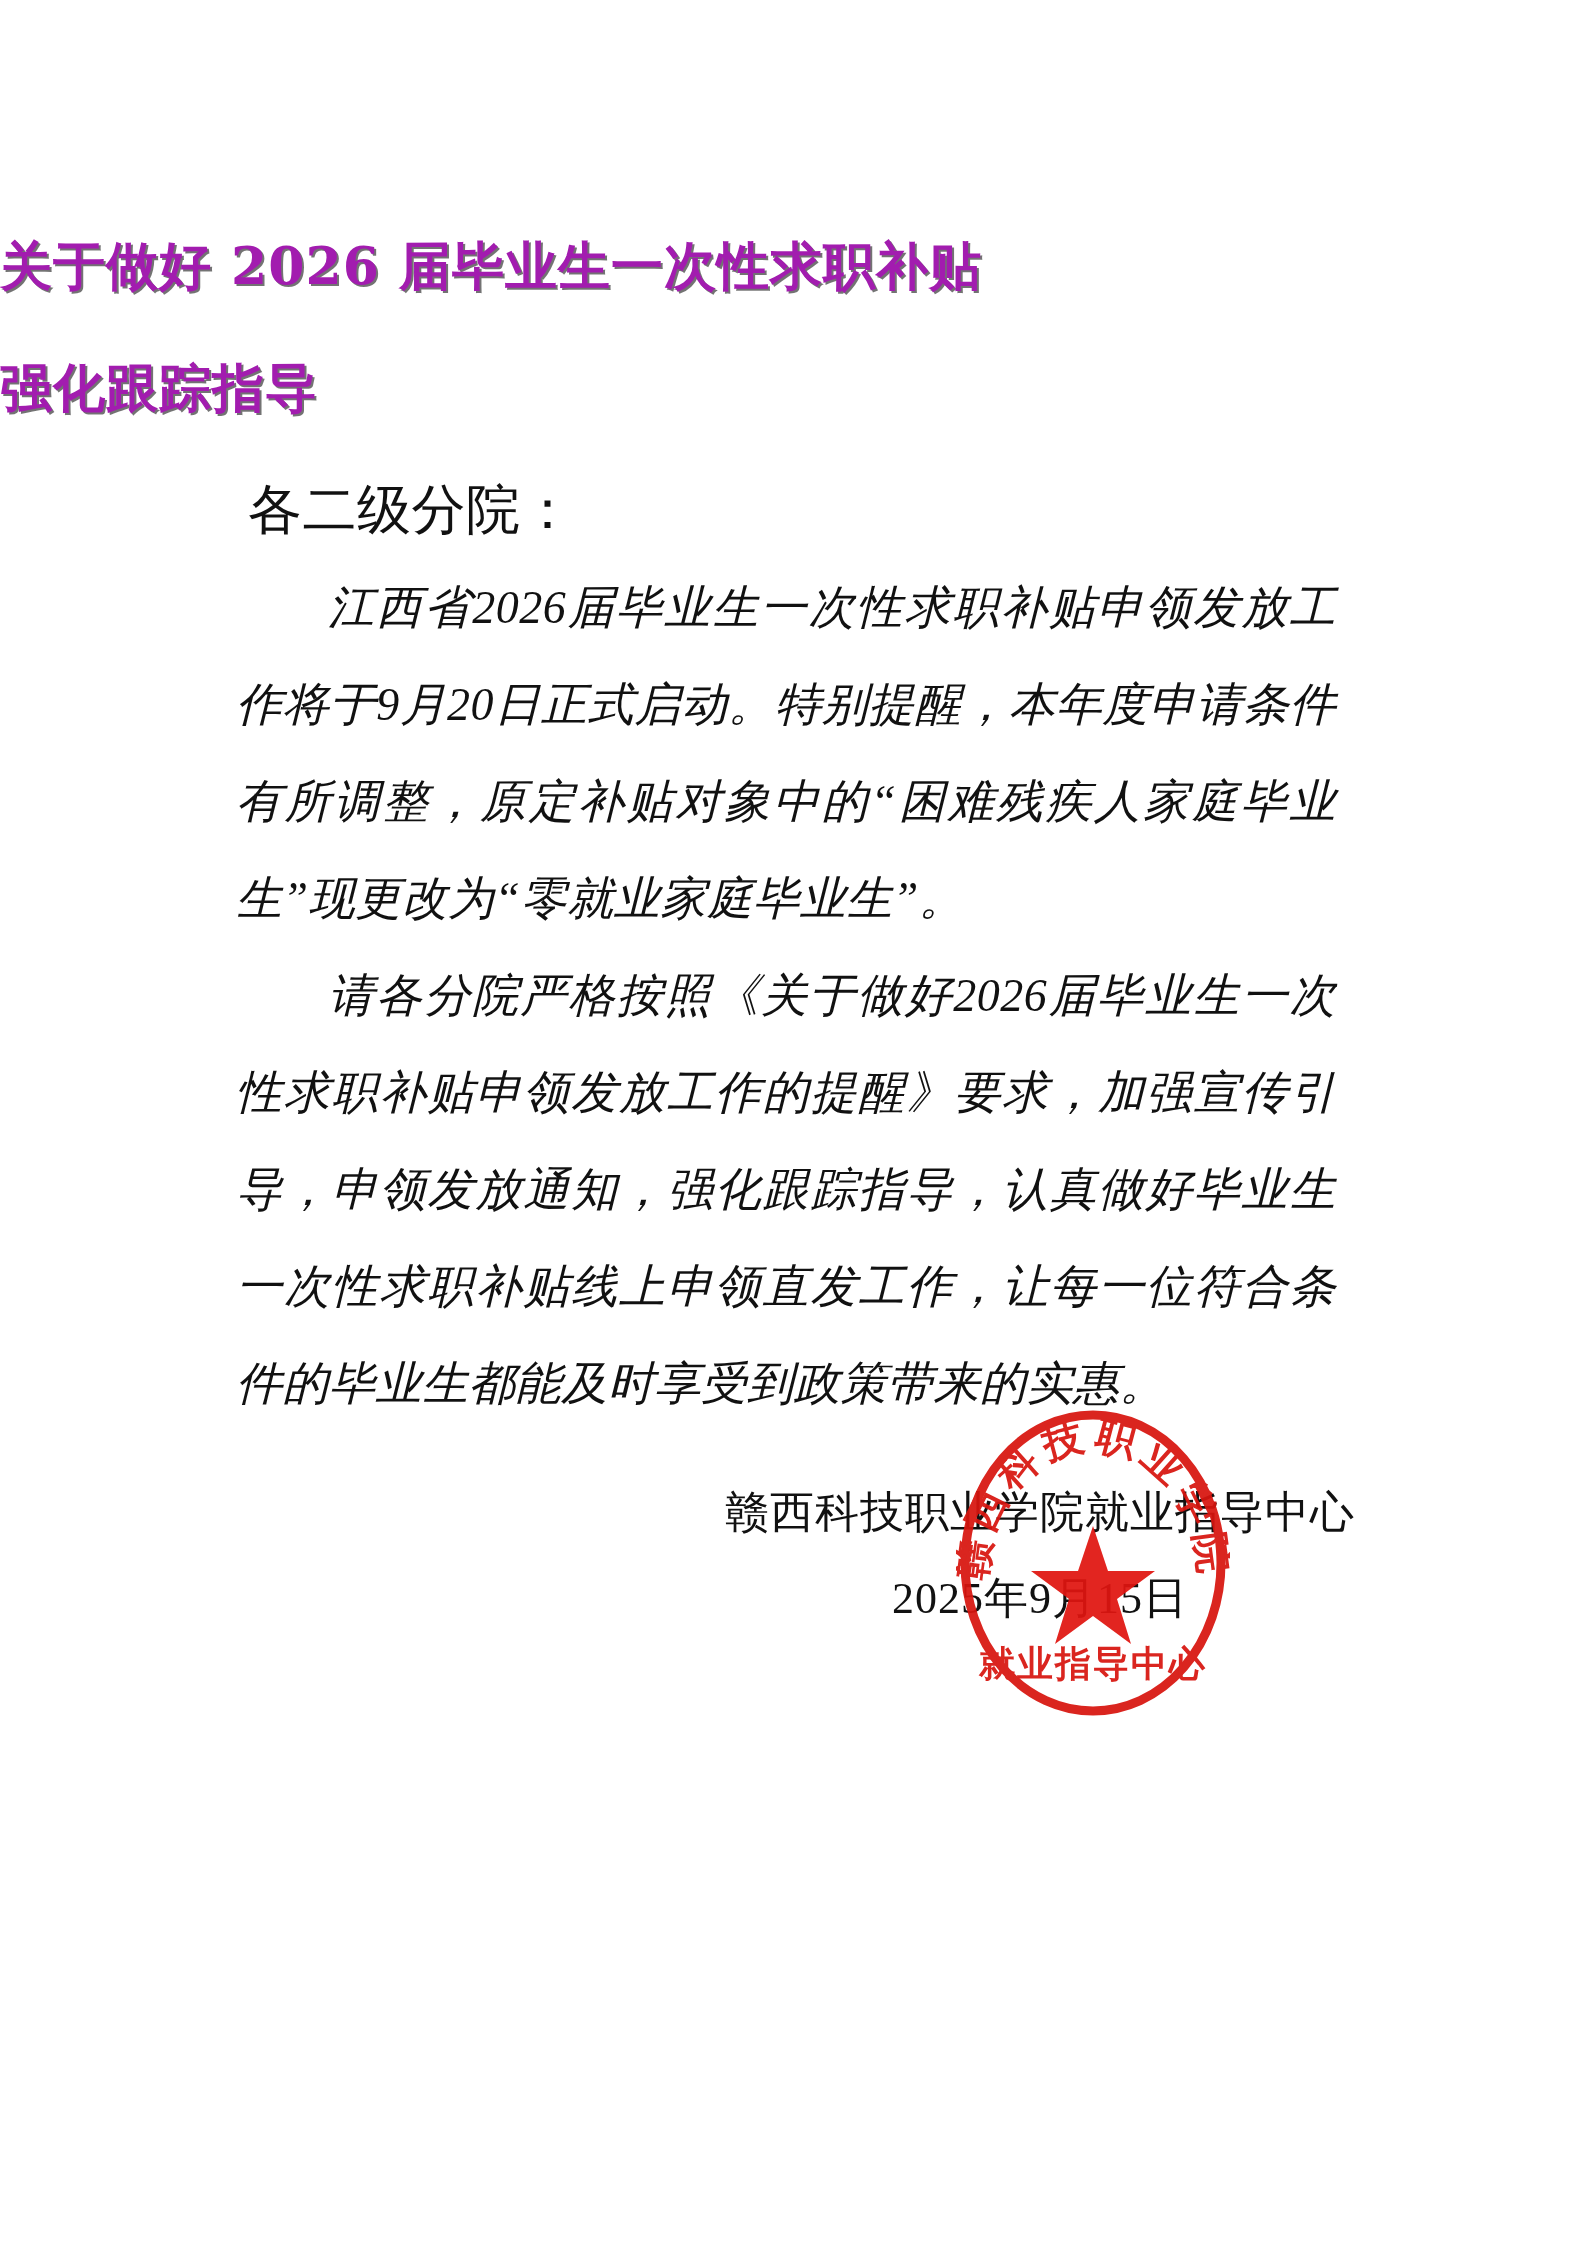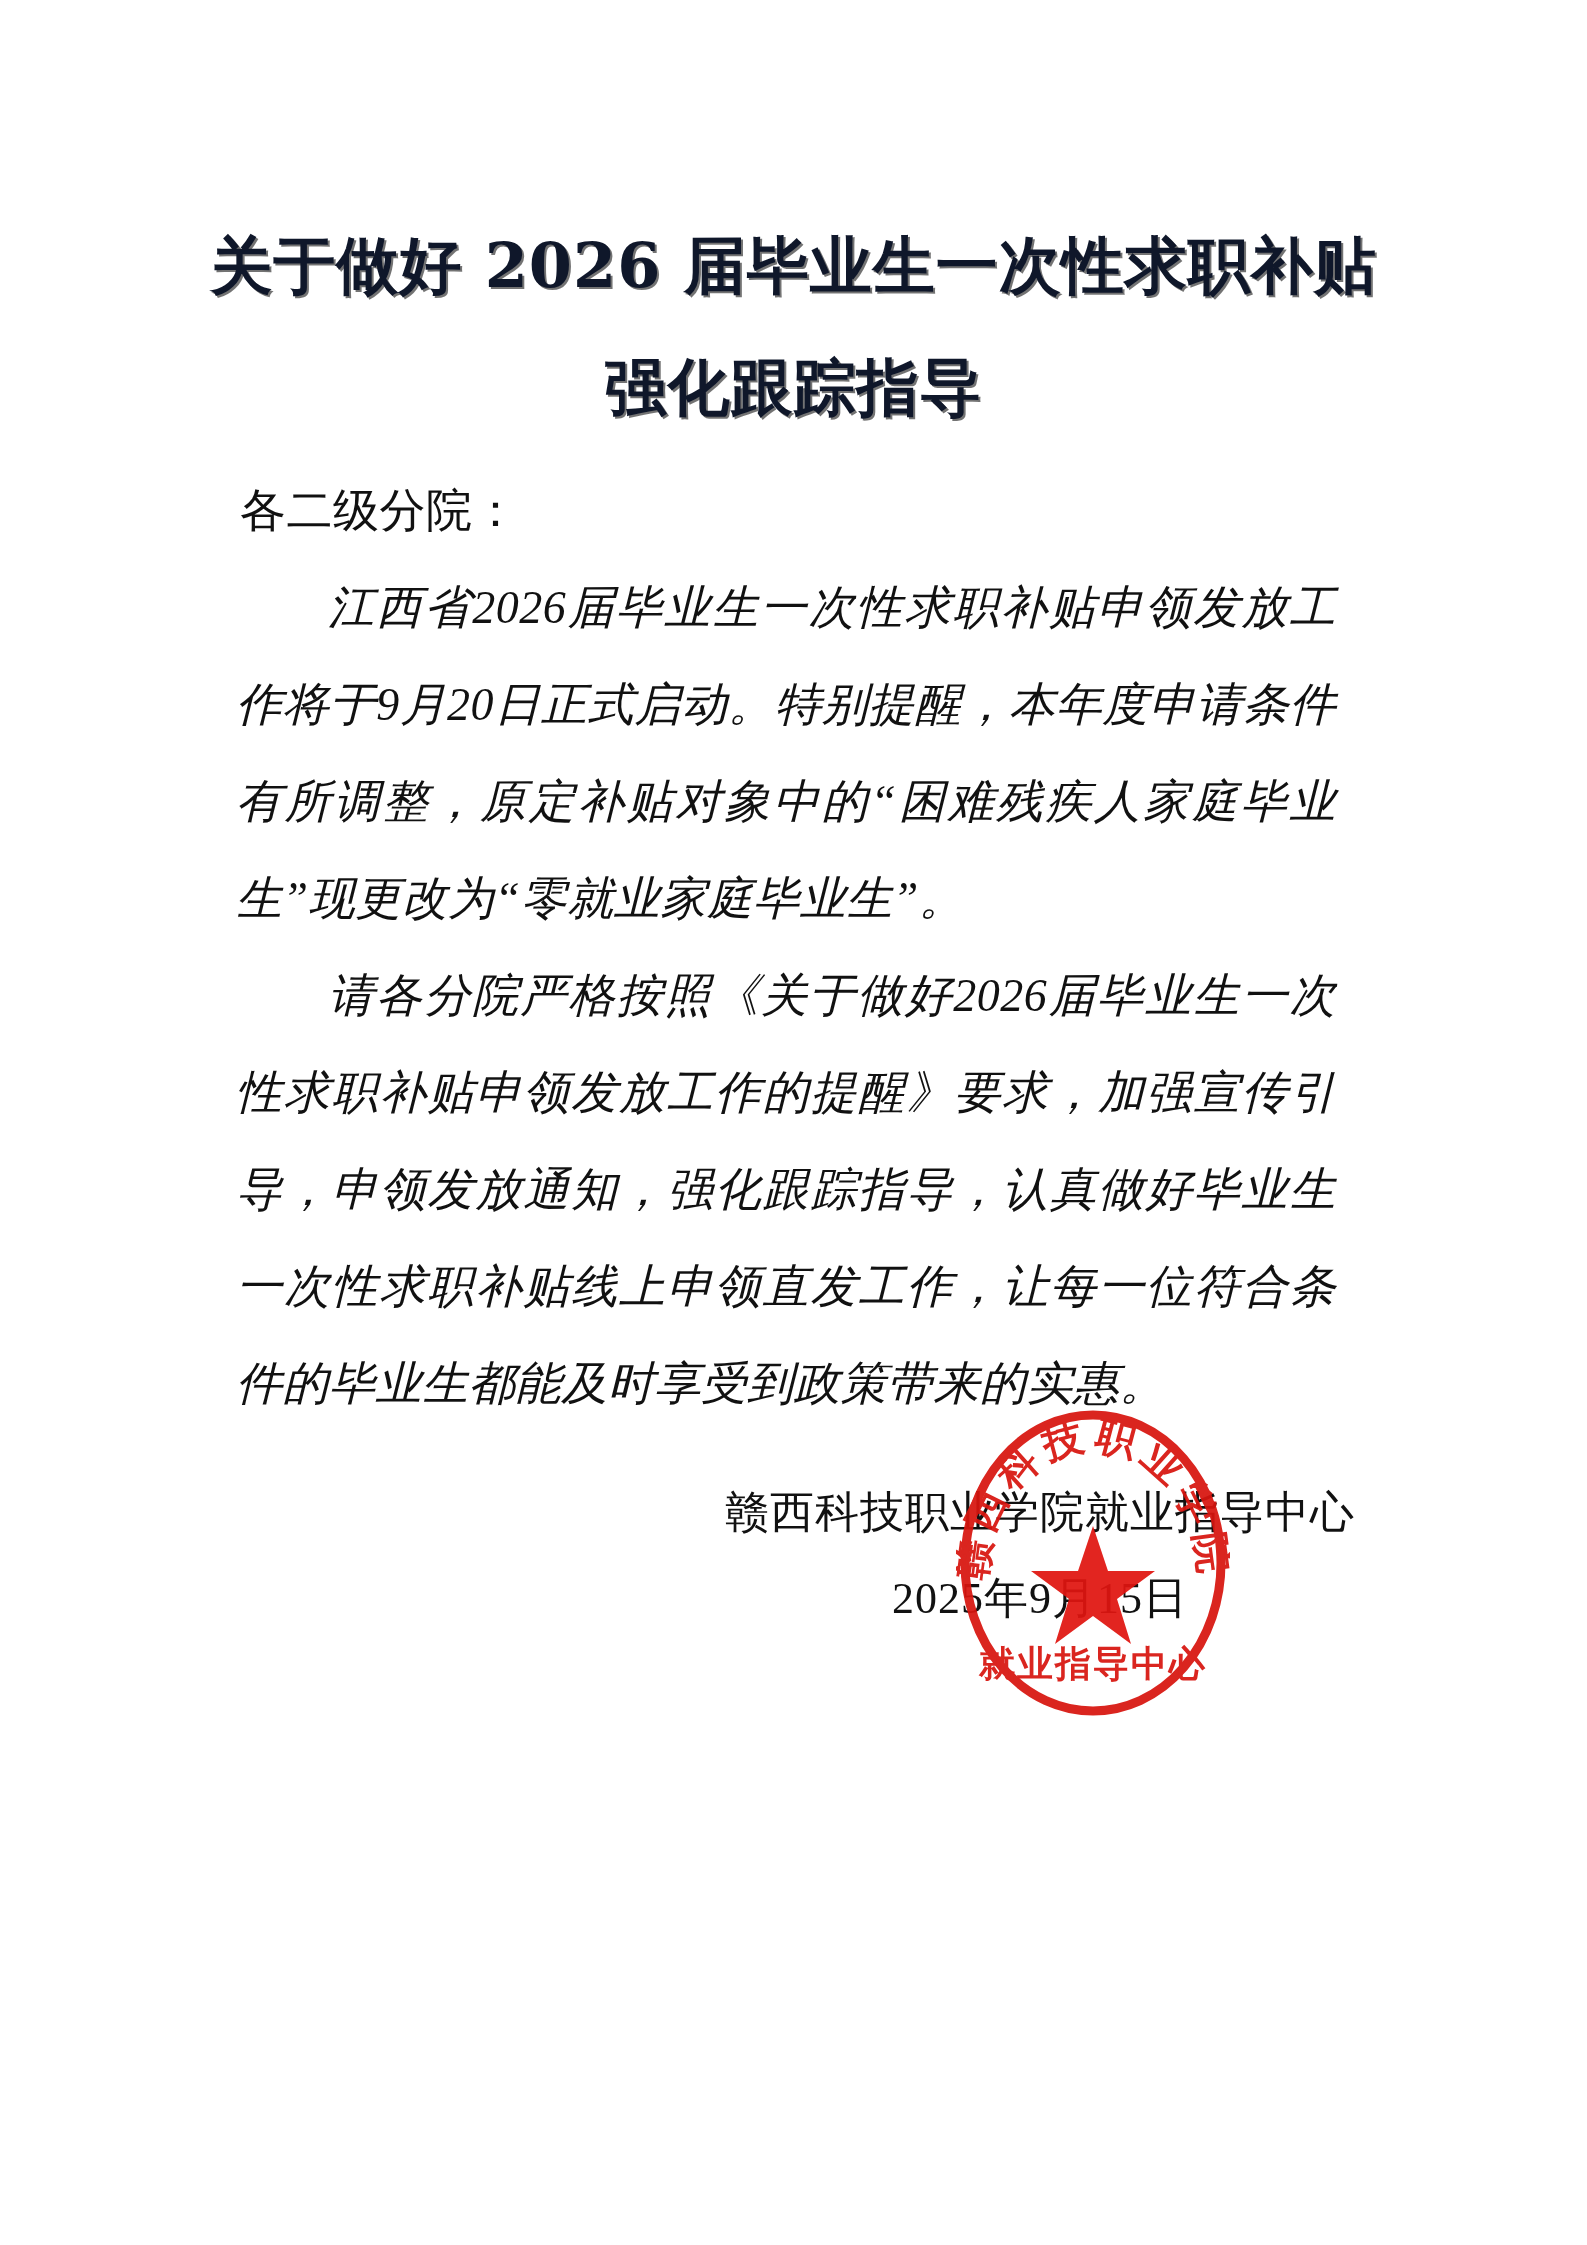"关于做好 2026 届毕业生一次性求职补贴" .doc-title { color: #0f172a -> #a21caf; font-size: 62px -> 52px; text-align: center -> none }
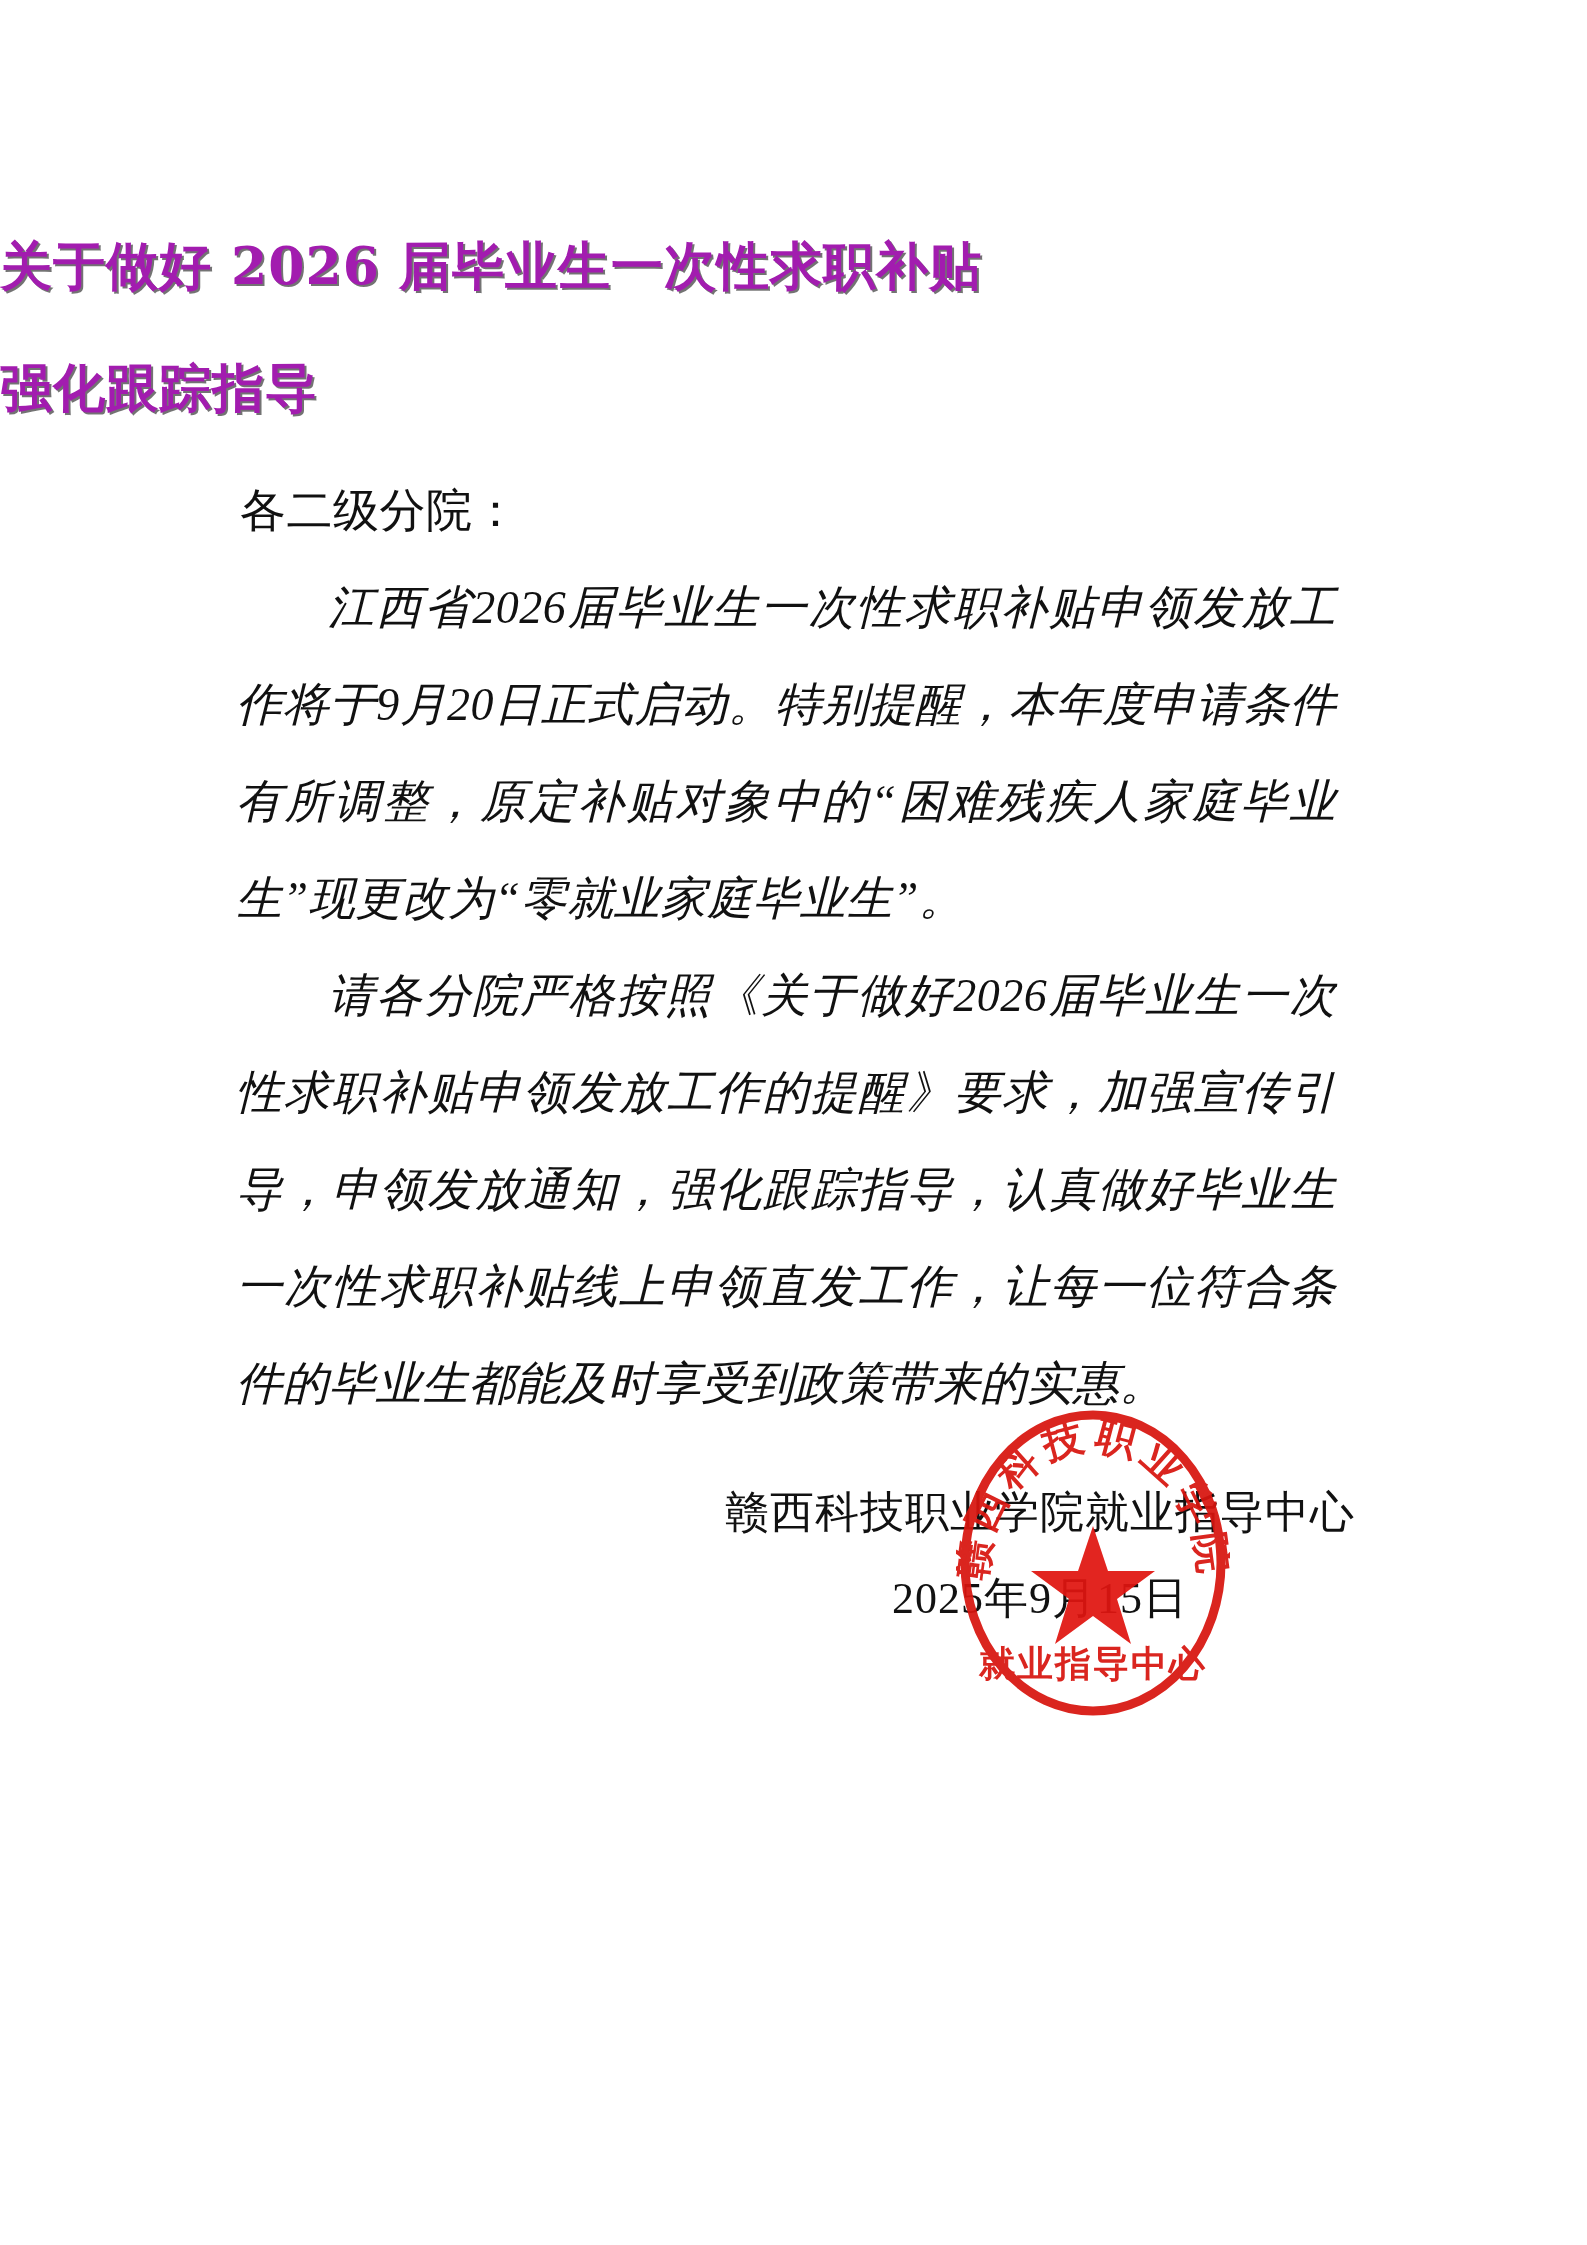"各二级分院：" .salutation { font-size: 46px -> 54px; margin: 0 0 0 4px -> 0 0 0 12px }
